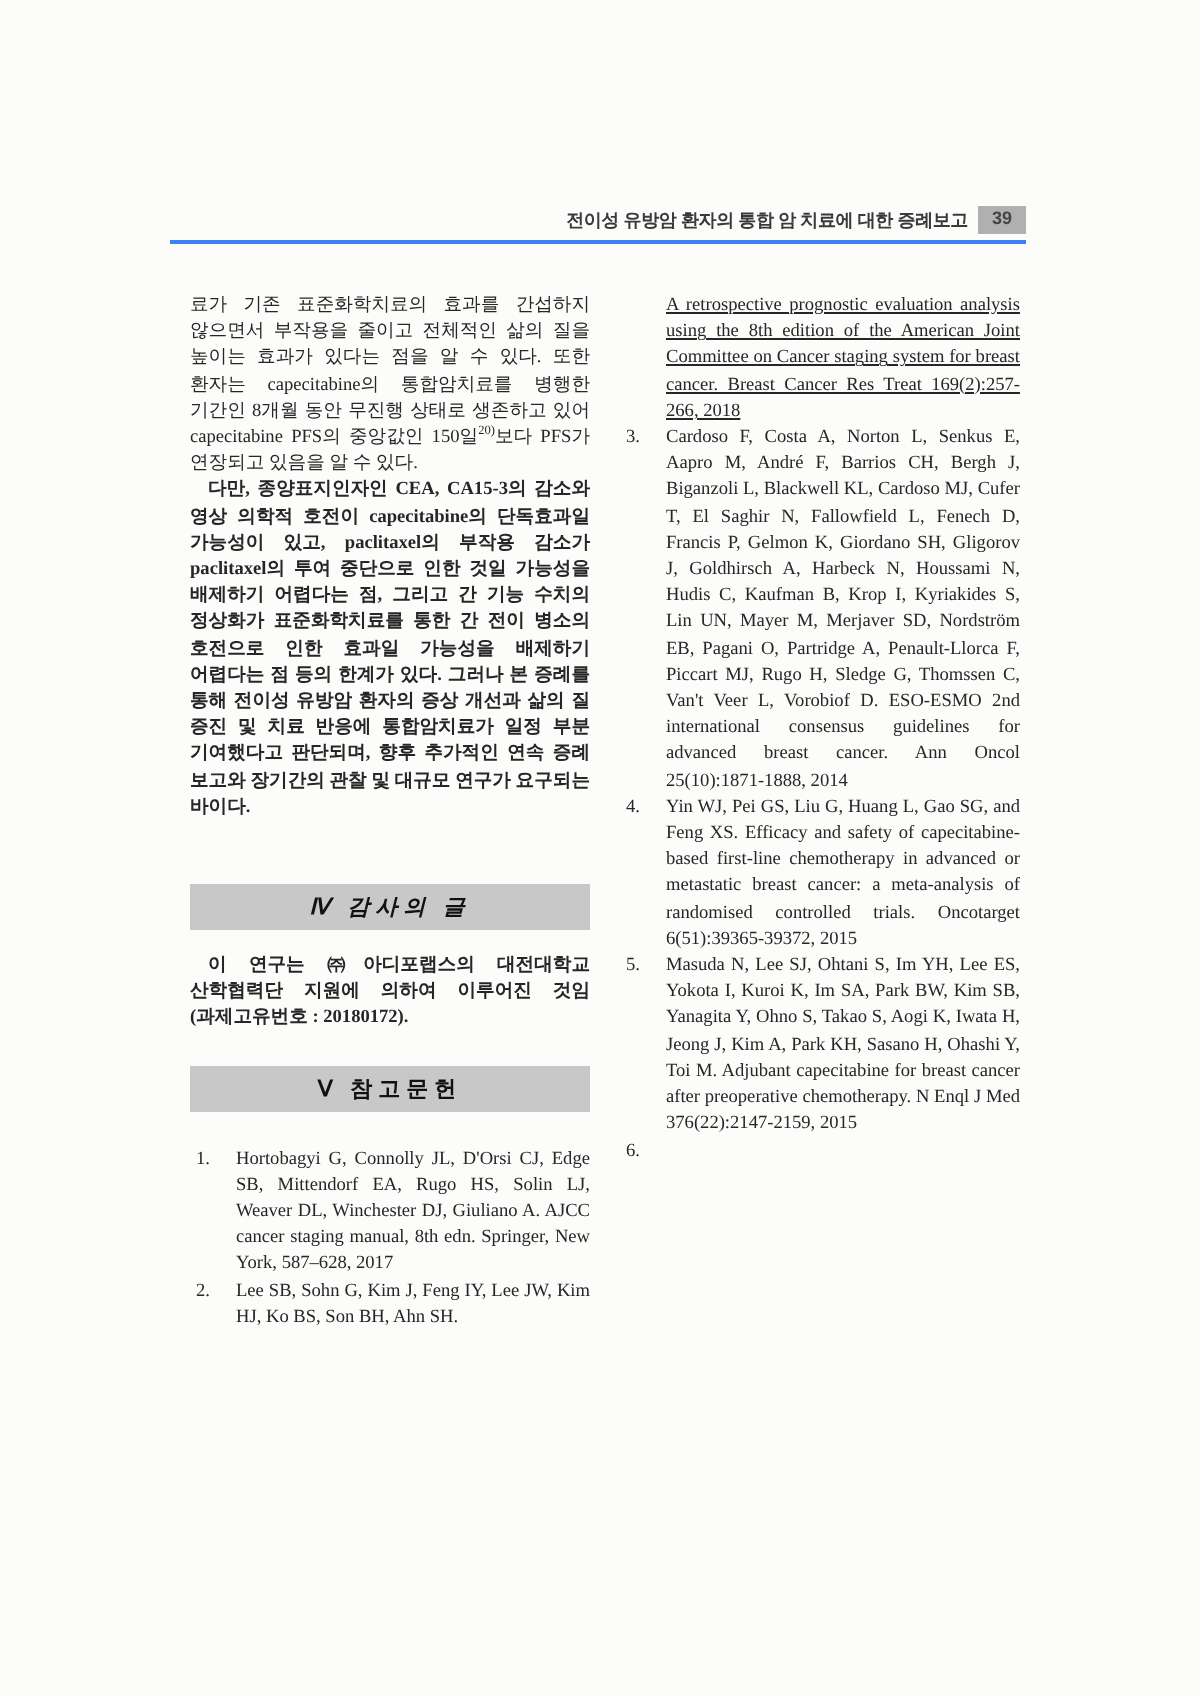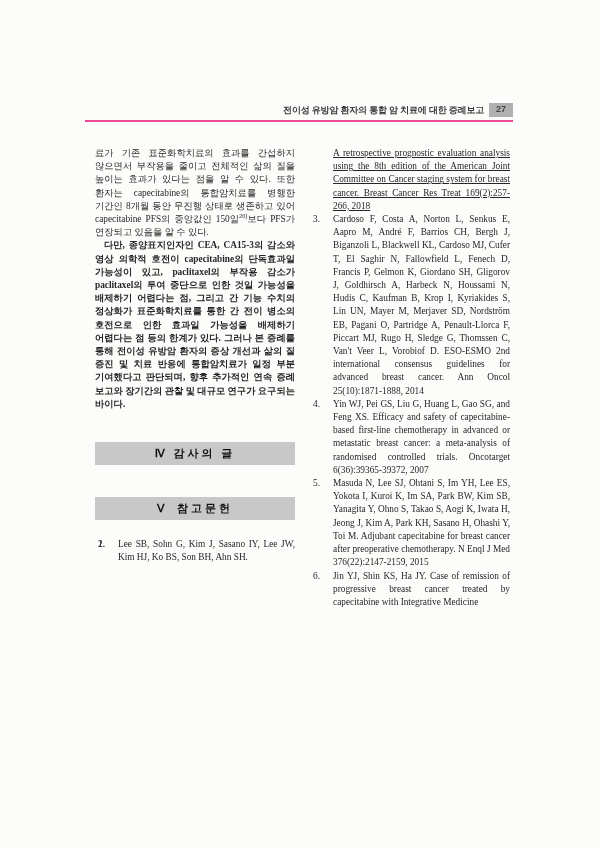"전이성 유방암 환자의 통합 암" .header-row { border-bottom: 2px solid #ec4899 -> 2px solid #3b82f6 }
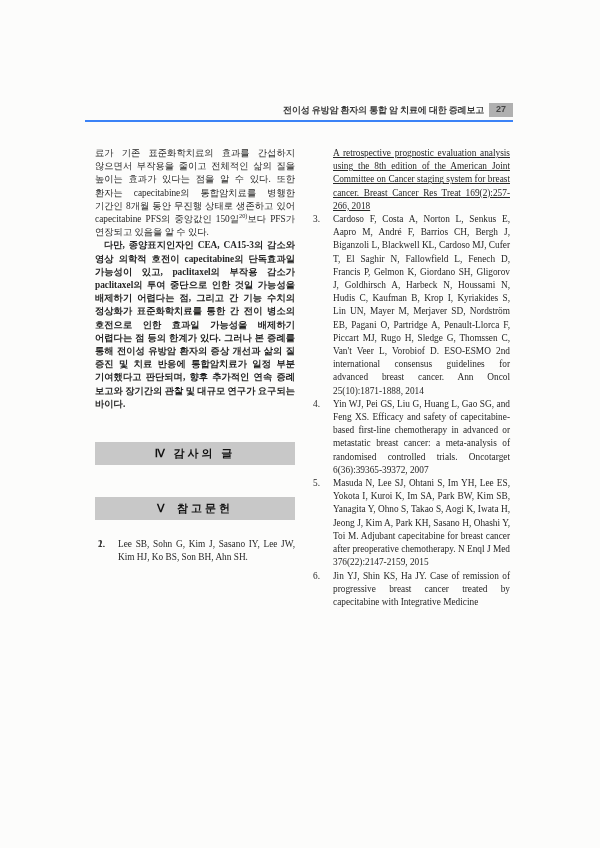"27" span.page-badge { text: 27 -> 39 }
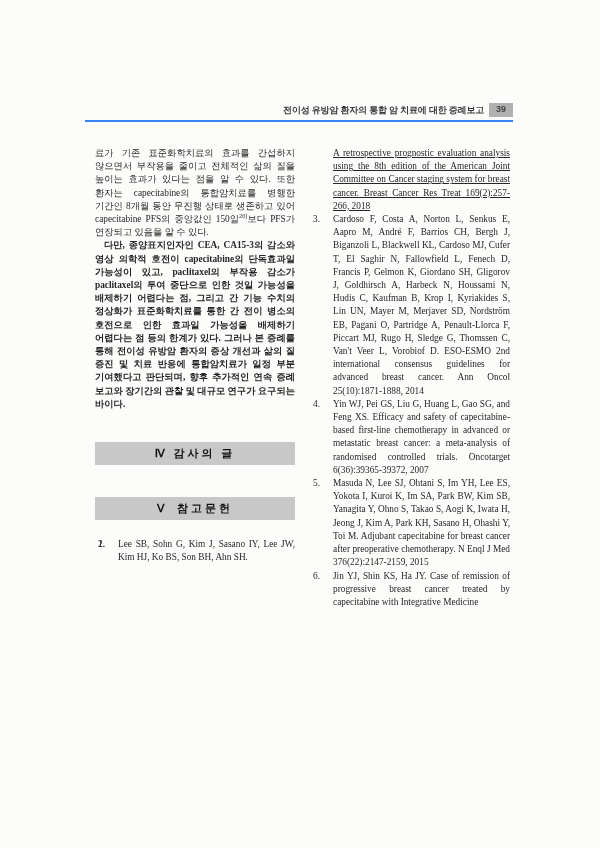"Yin WJ, Pei GS, Liu" span { text: 36):39365-39372, 2007 -> 51):39365-39372, 2015 }
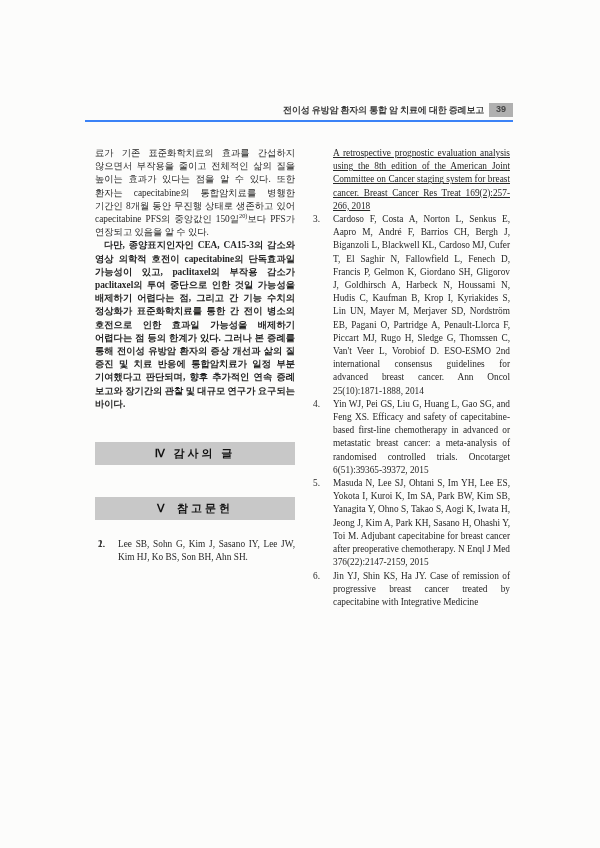"Ⅳ 감사의 글" div.section-heading { font-style: none -> italic }
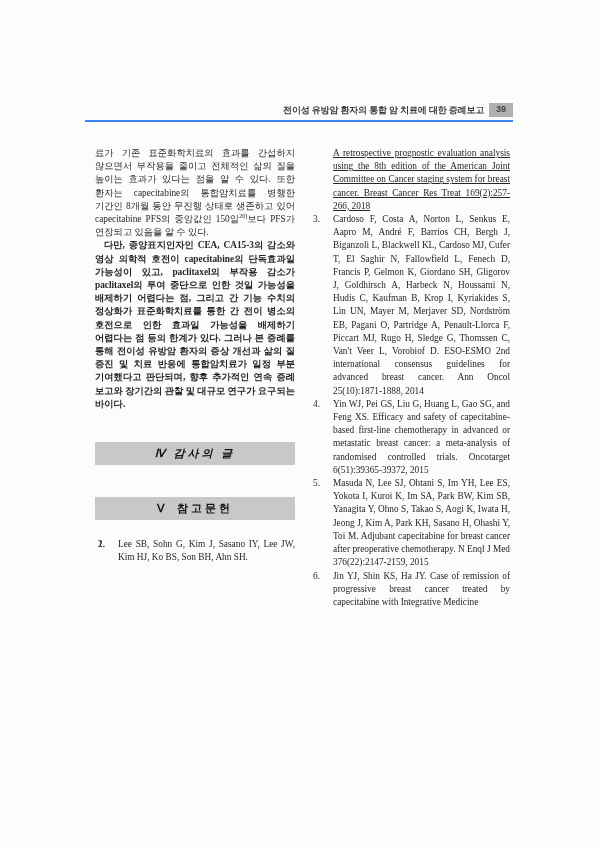"이 연구는 ㈜아디포랩스의 대전대학교 산학협력단" p.body-par { html: none -> <p>이 연구는 ㈜아디포랩스의 대전대학교 산학협력단 지원에 의하여 이루어진 것임(과제고유번호 : 20180172).</p> }
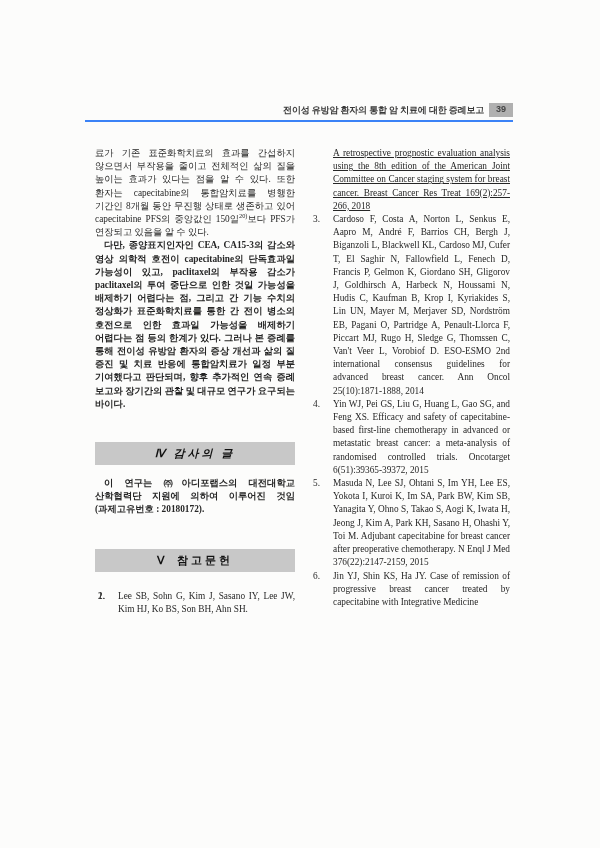"Ⅴ 참고문헌" .heading-v { font-family: Liberation Mono, monospace -> none; margin: 32px 0 18px -> 16px 0 18px }
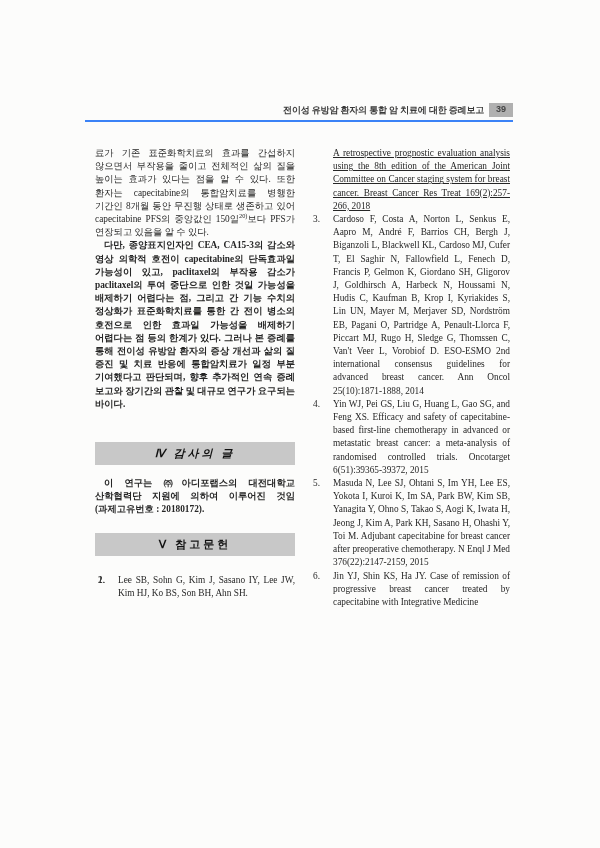"Hortobagyi G, Connolly JL, D'Orsi" span { html: none -> <span>Hortobagyi G, Connolly JL, D'Orsi CJ, Edge SB, Mittendorf EA, Rugo HS, Solin LJ, Weaver DL, Winchester DJ, Giuliano A. AJCC cancer staging manual, 8th edn. Springer, New York, 587–628, 2017</span> }
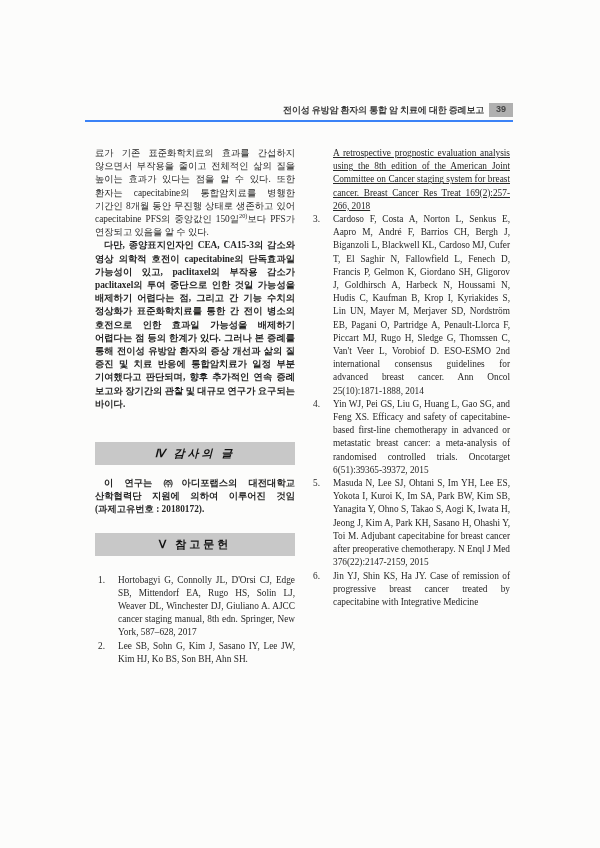"Jin YJ, Shin KS, Ha" span { html: <span>Jin YJ, Shin KS, Ha JY. Case of remission of progressive breast cancer treated by capecitabine with Integrative Medicine</span> -> none }
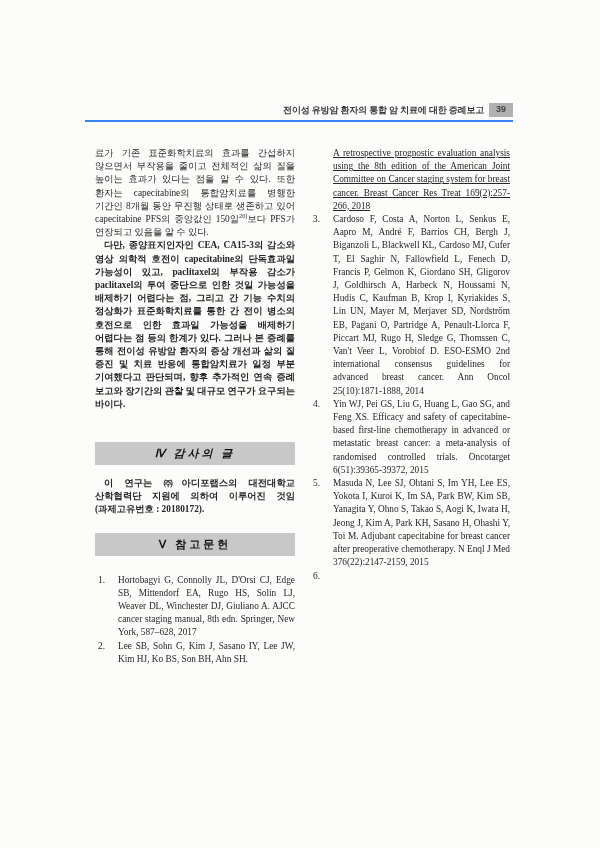"Lee SB, Sohn G, Kim" span { text: Sasano -> Feng }
